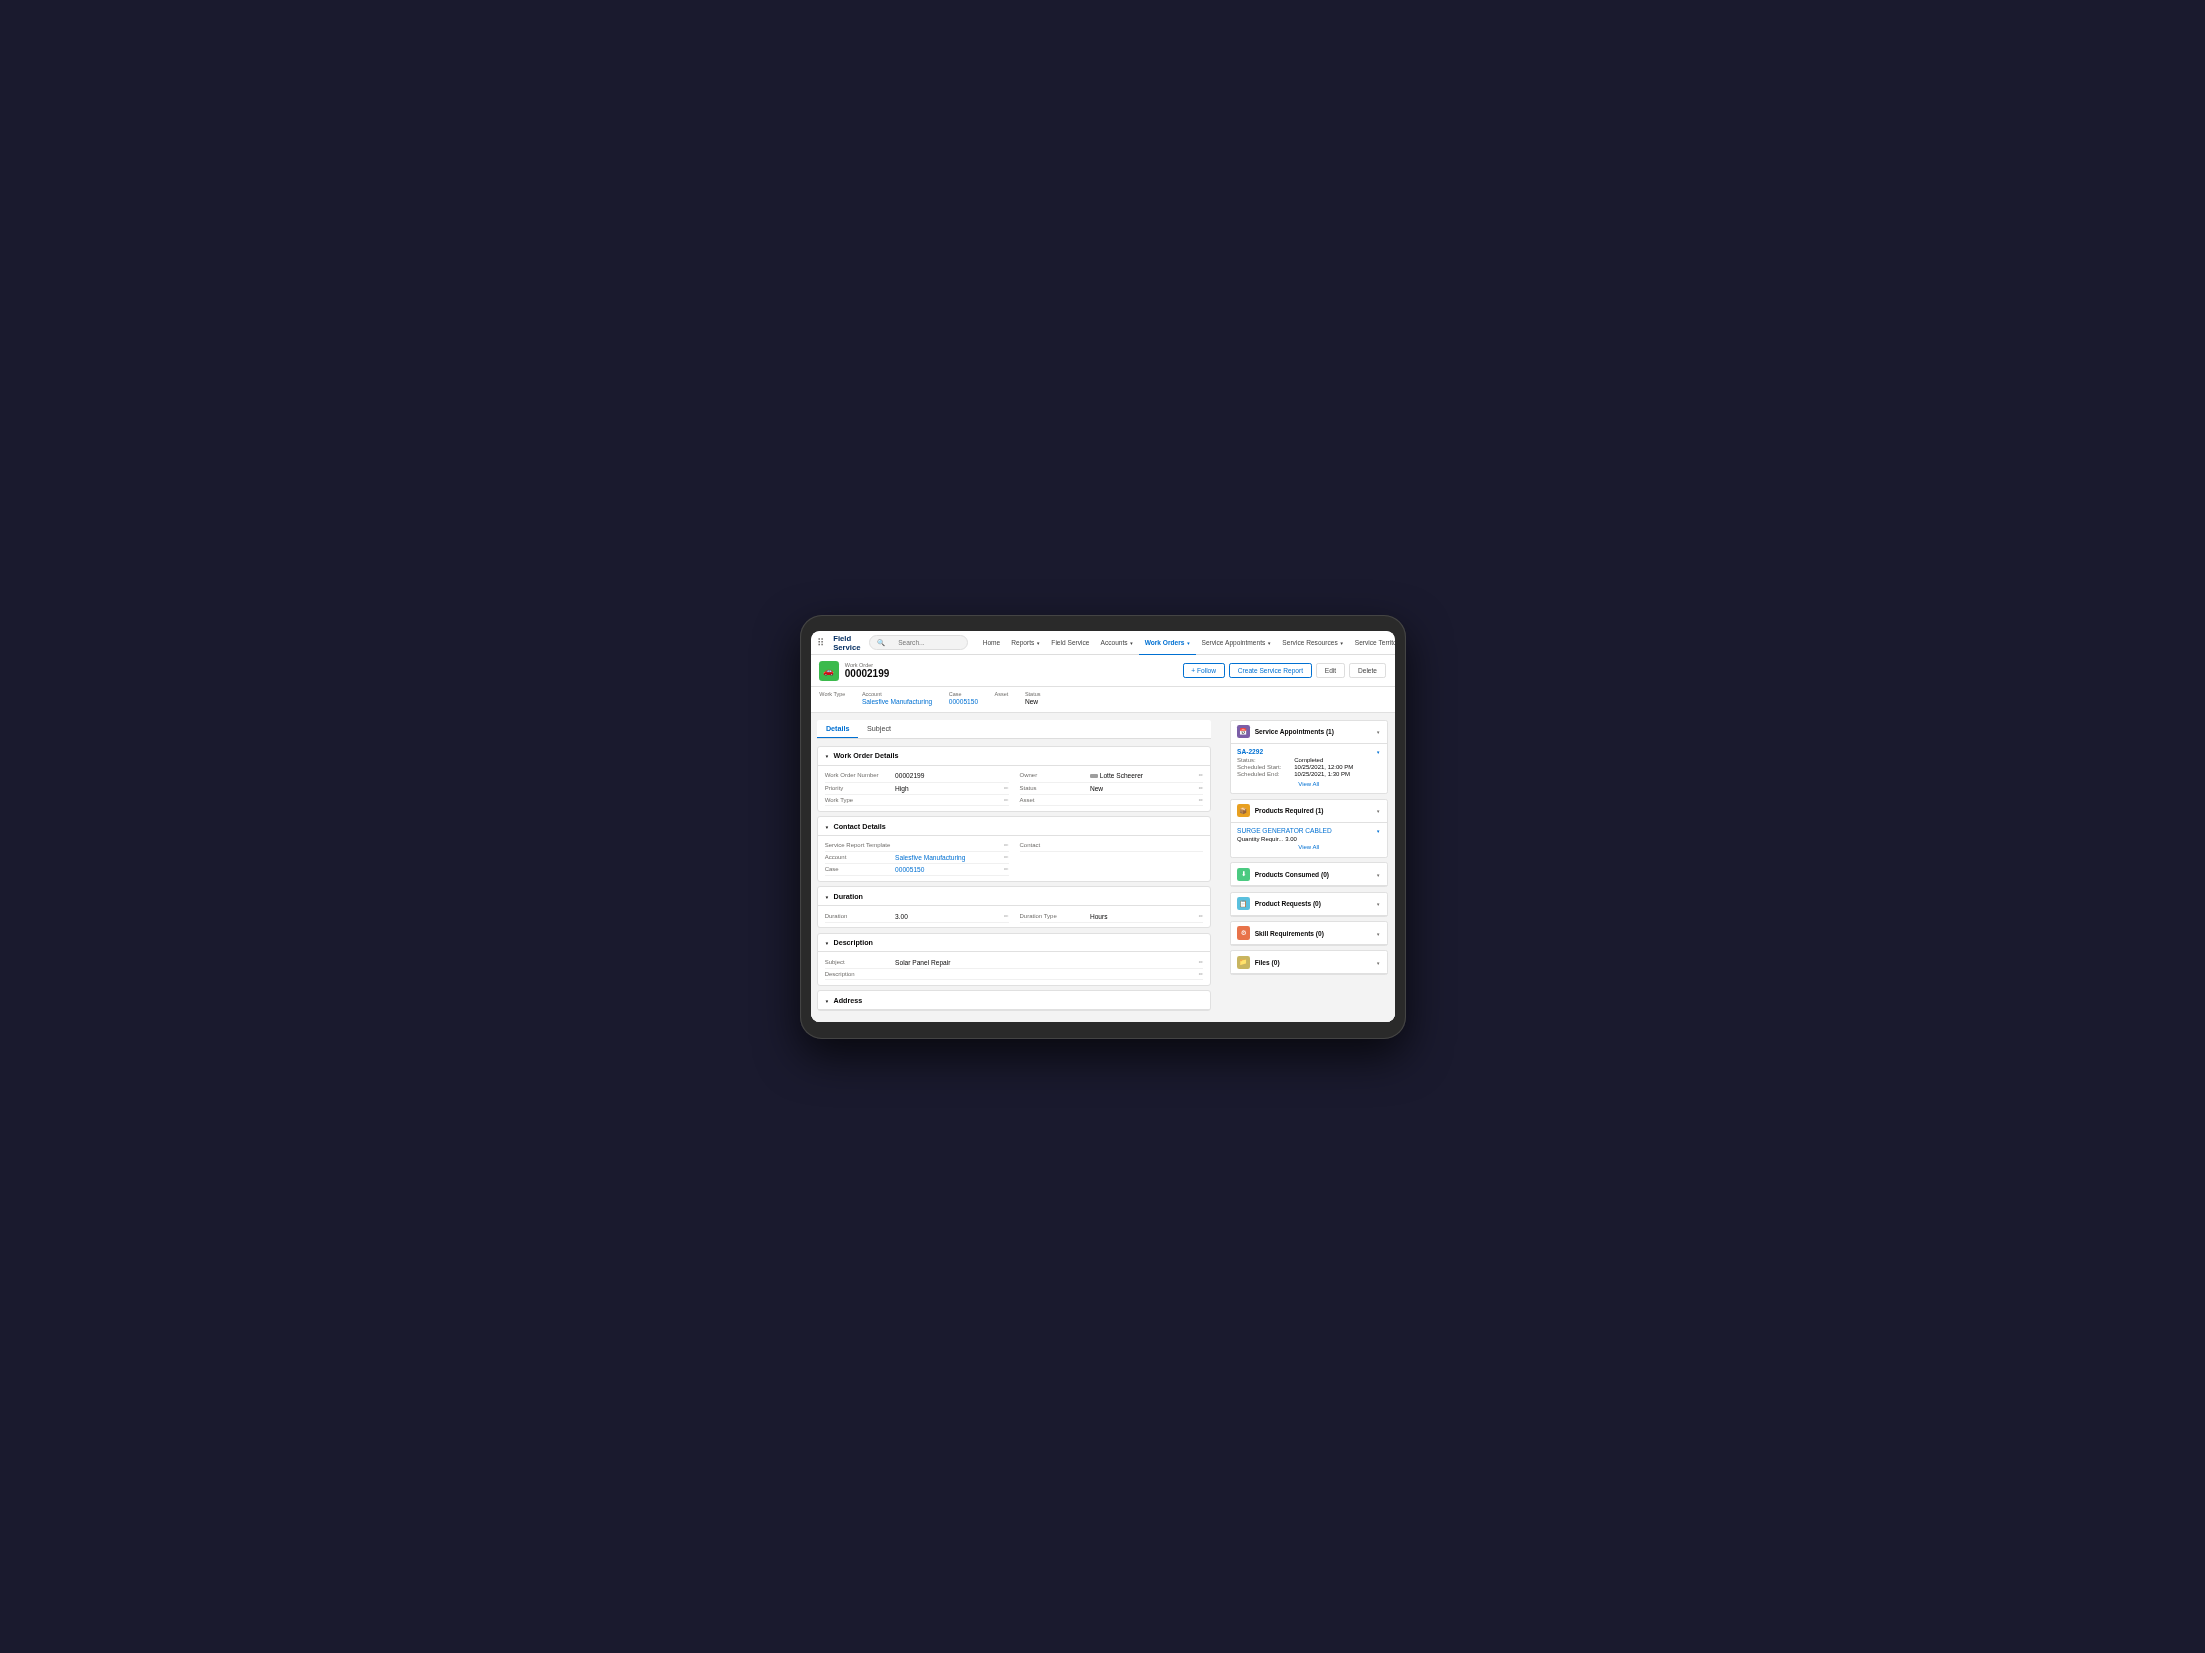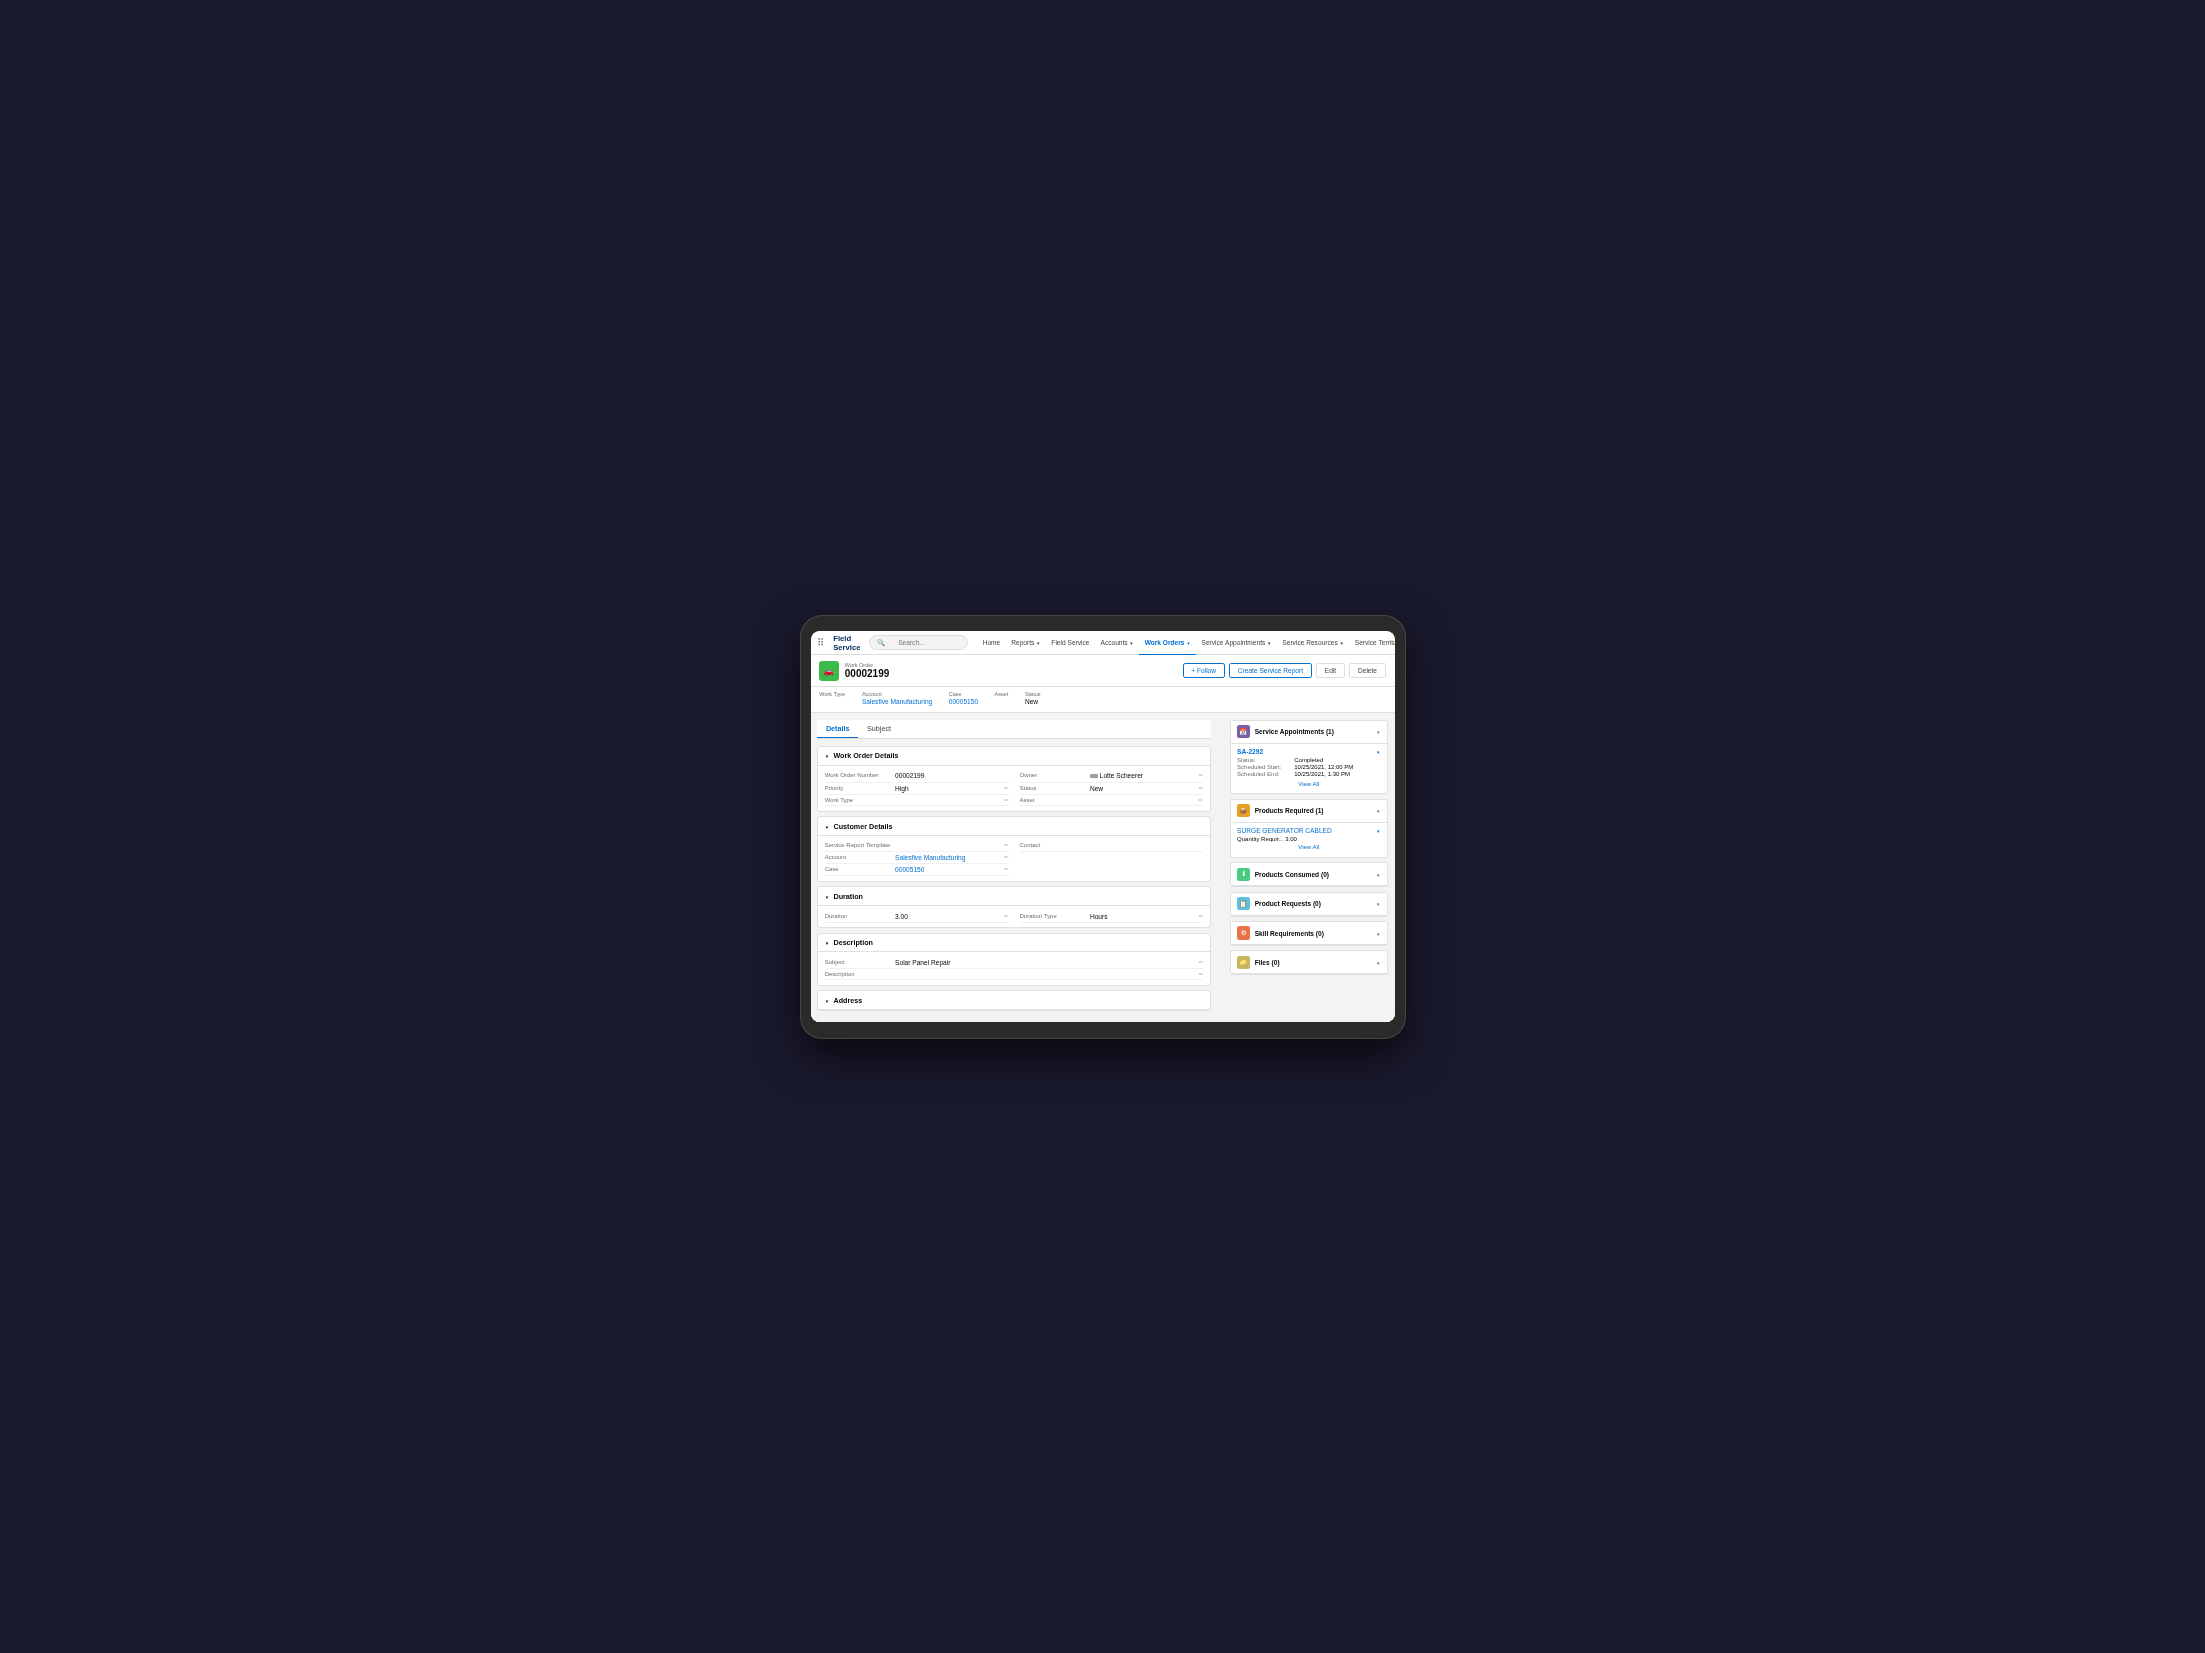"Customer Details" span { text: Customer -> Contact }
